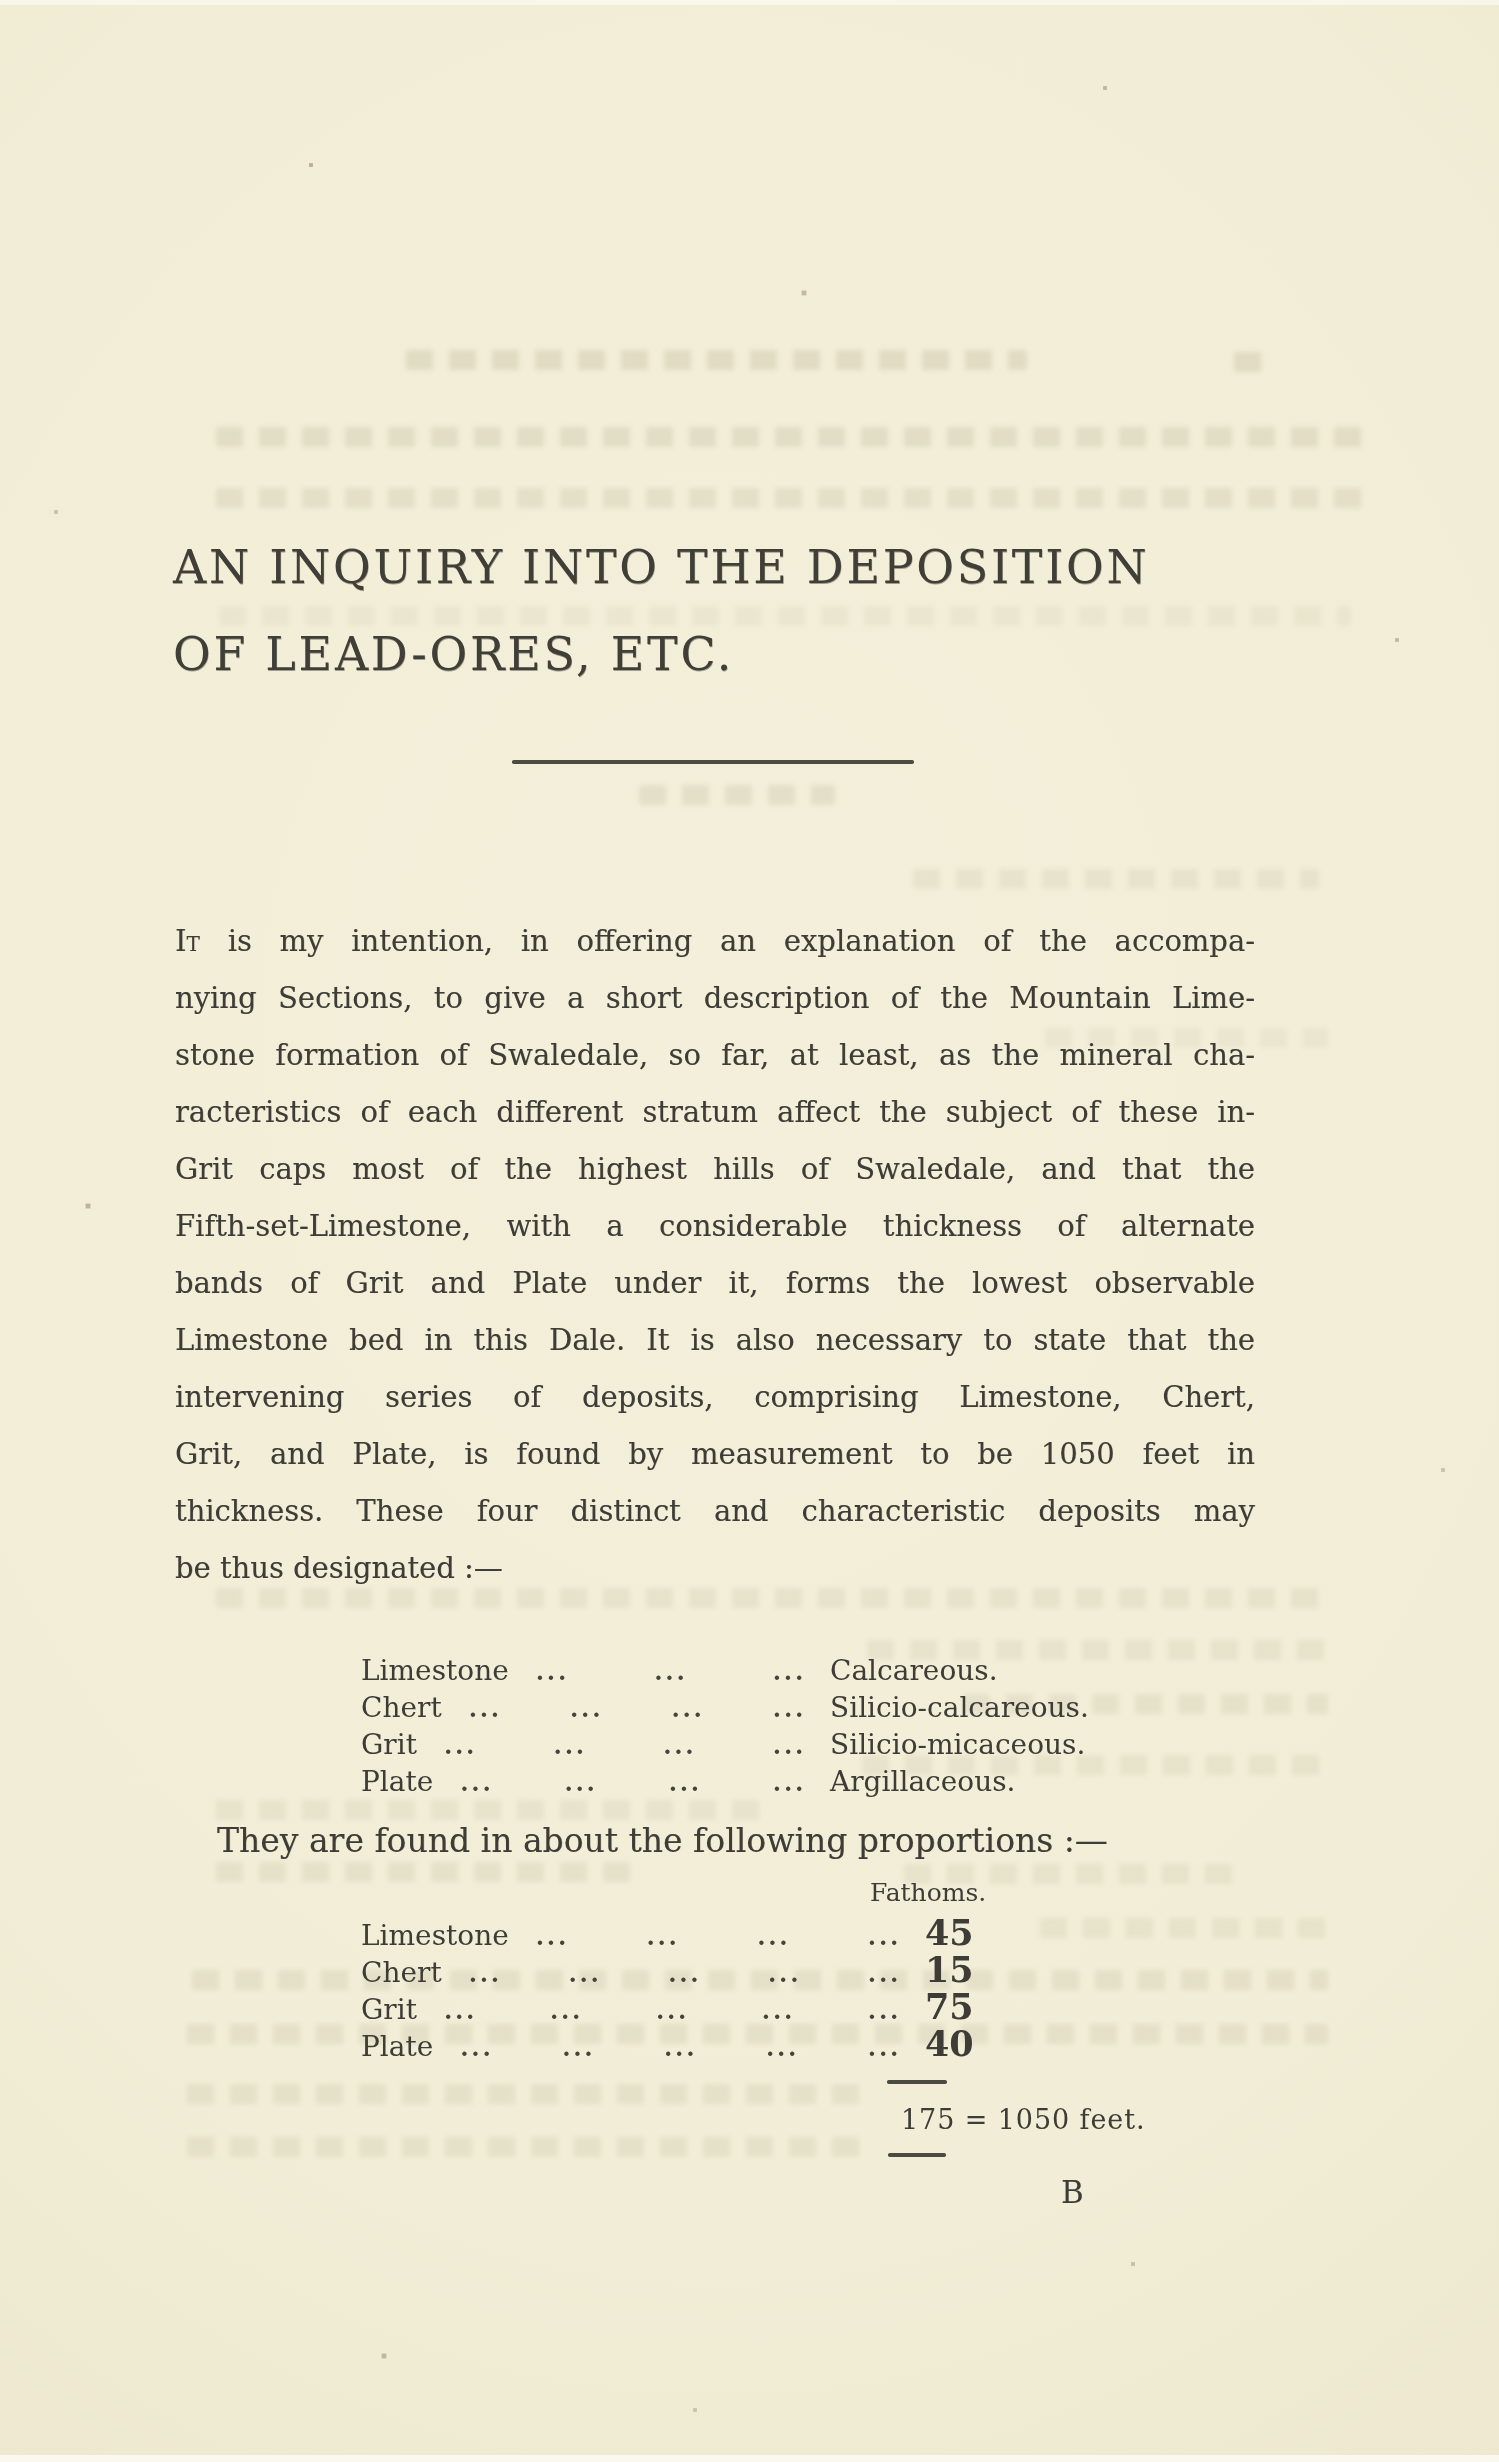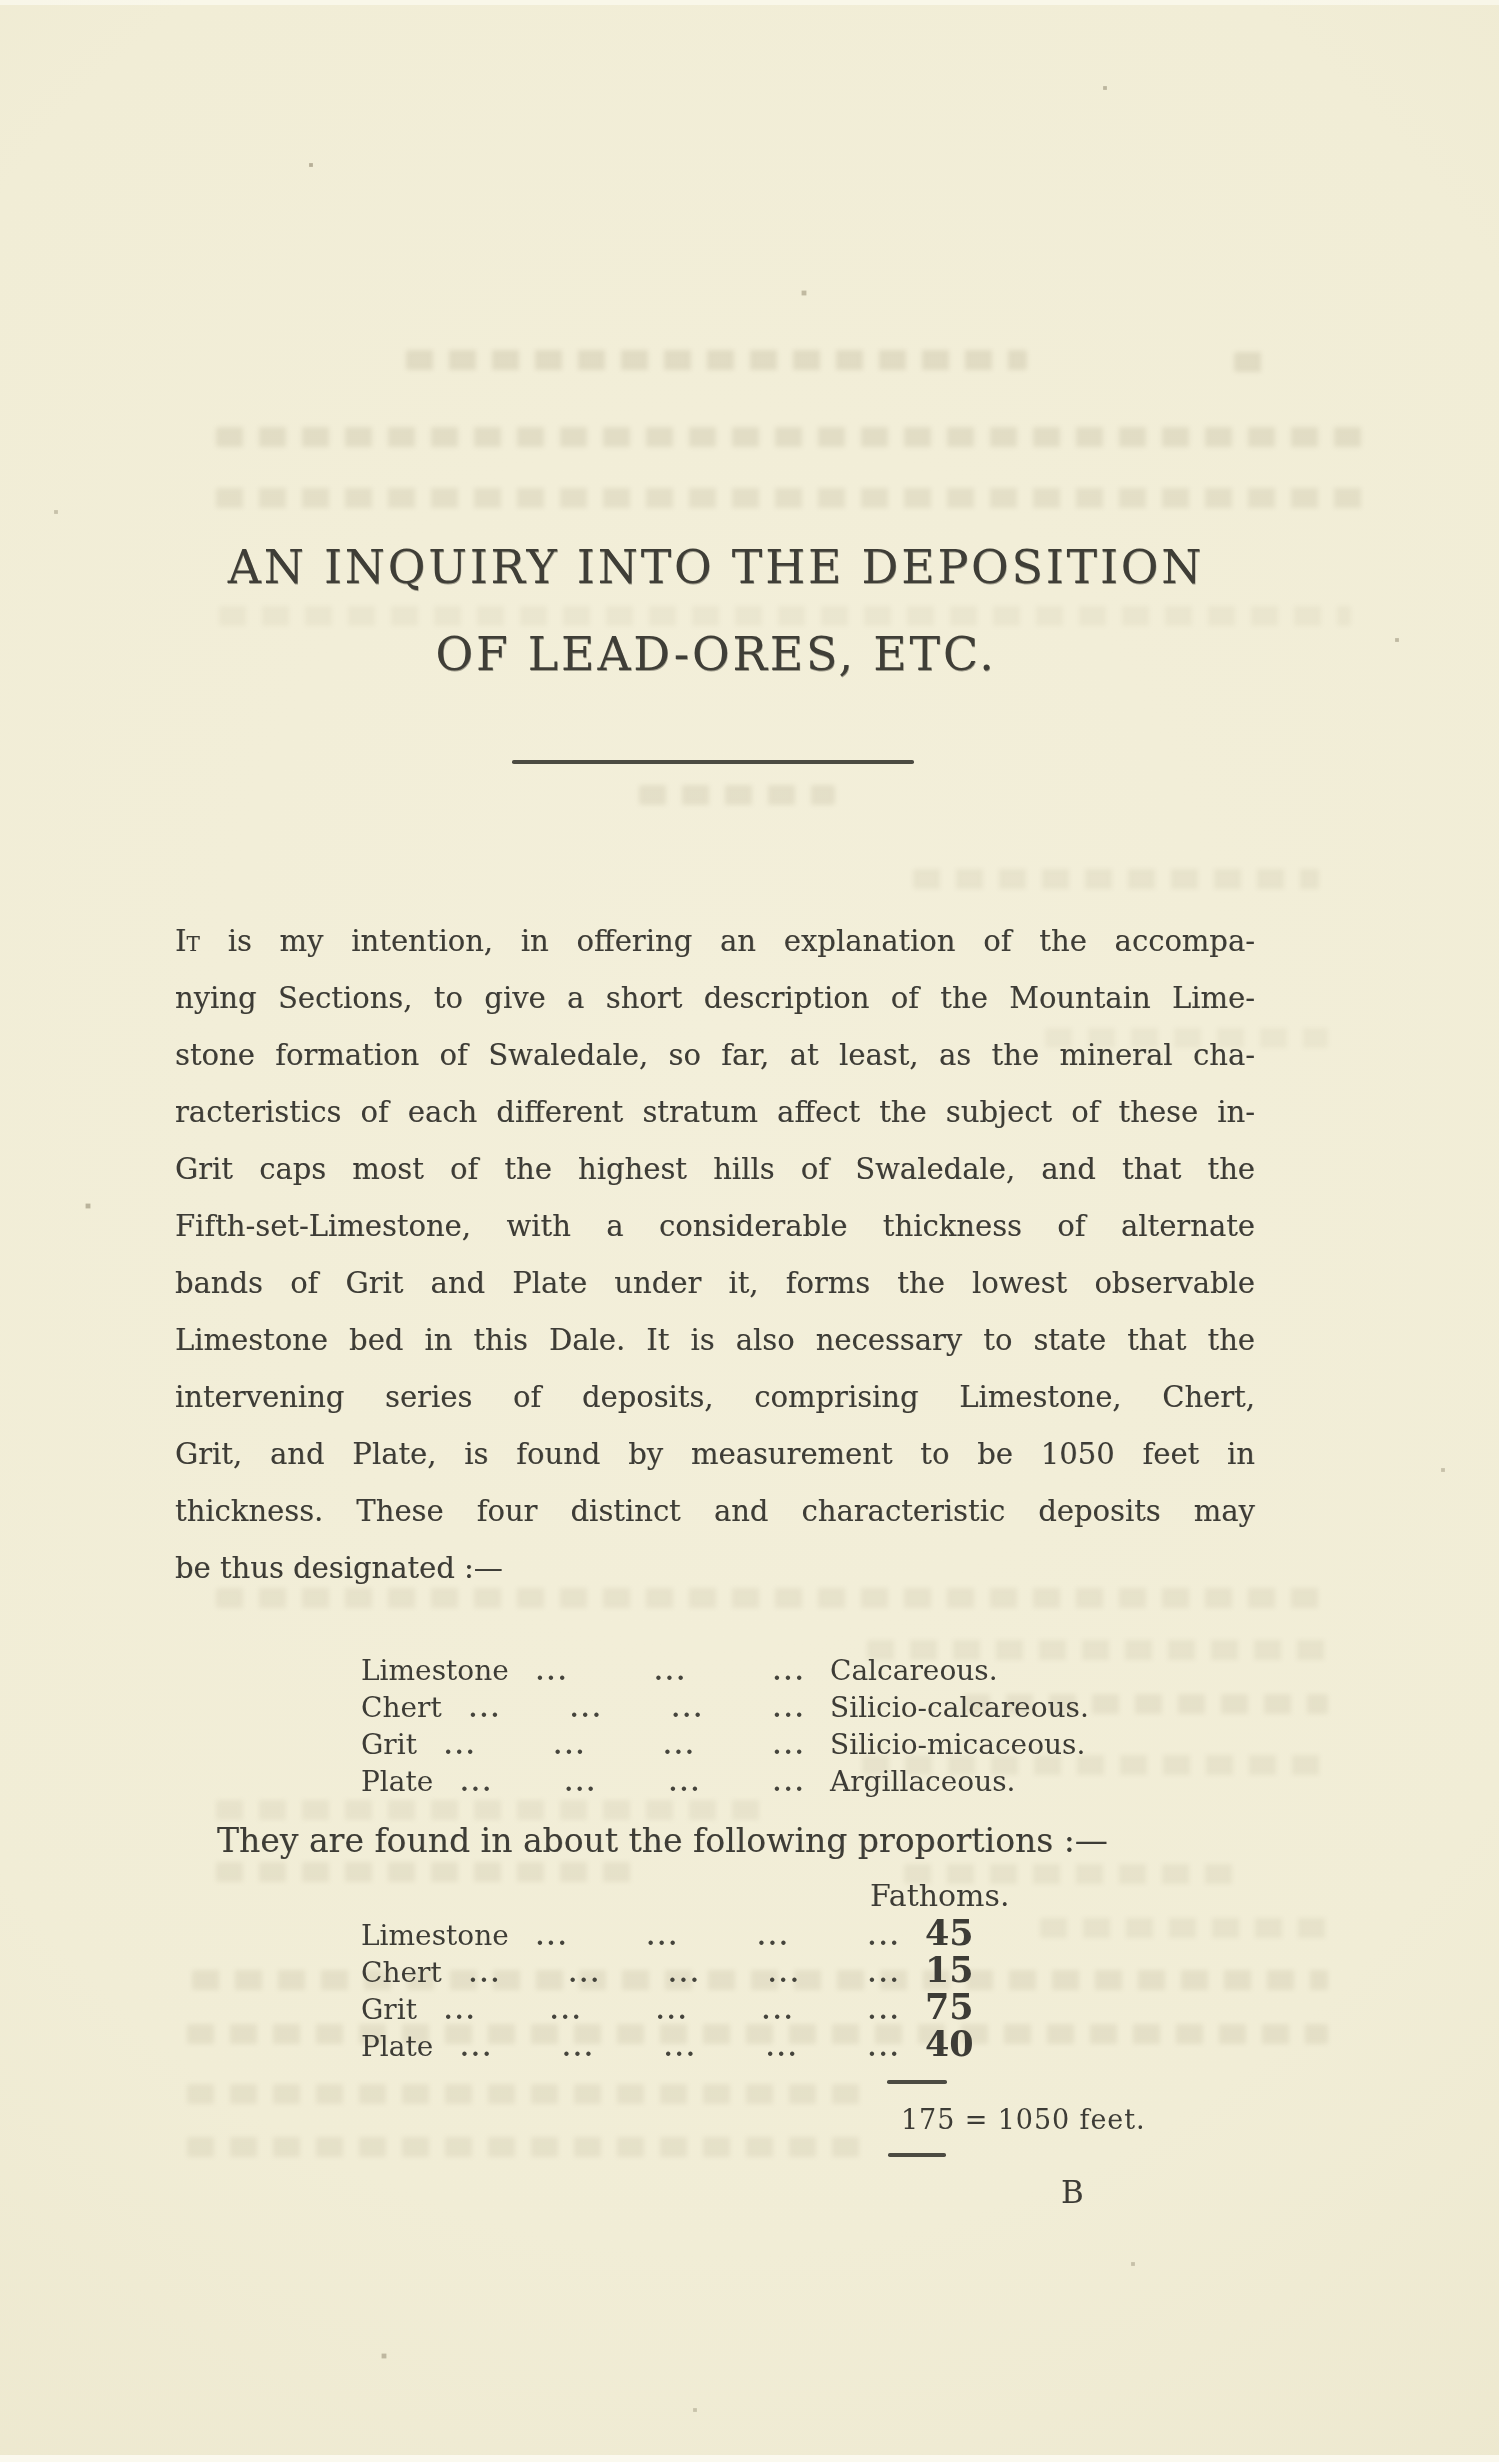"AN INQUIRY INTO THE DEPOSITION" .title { text-align: center -> left }
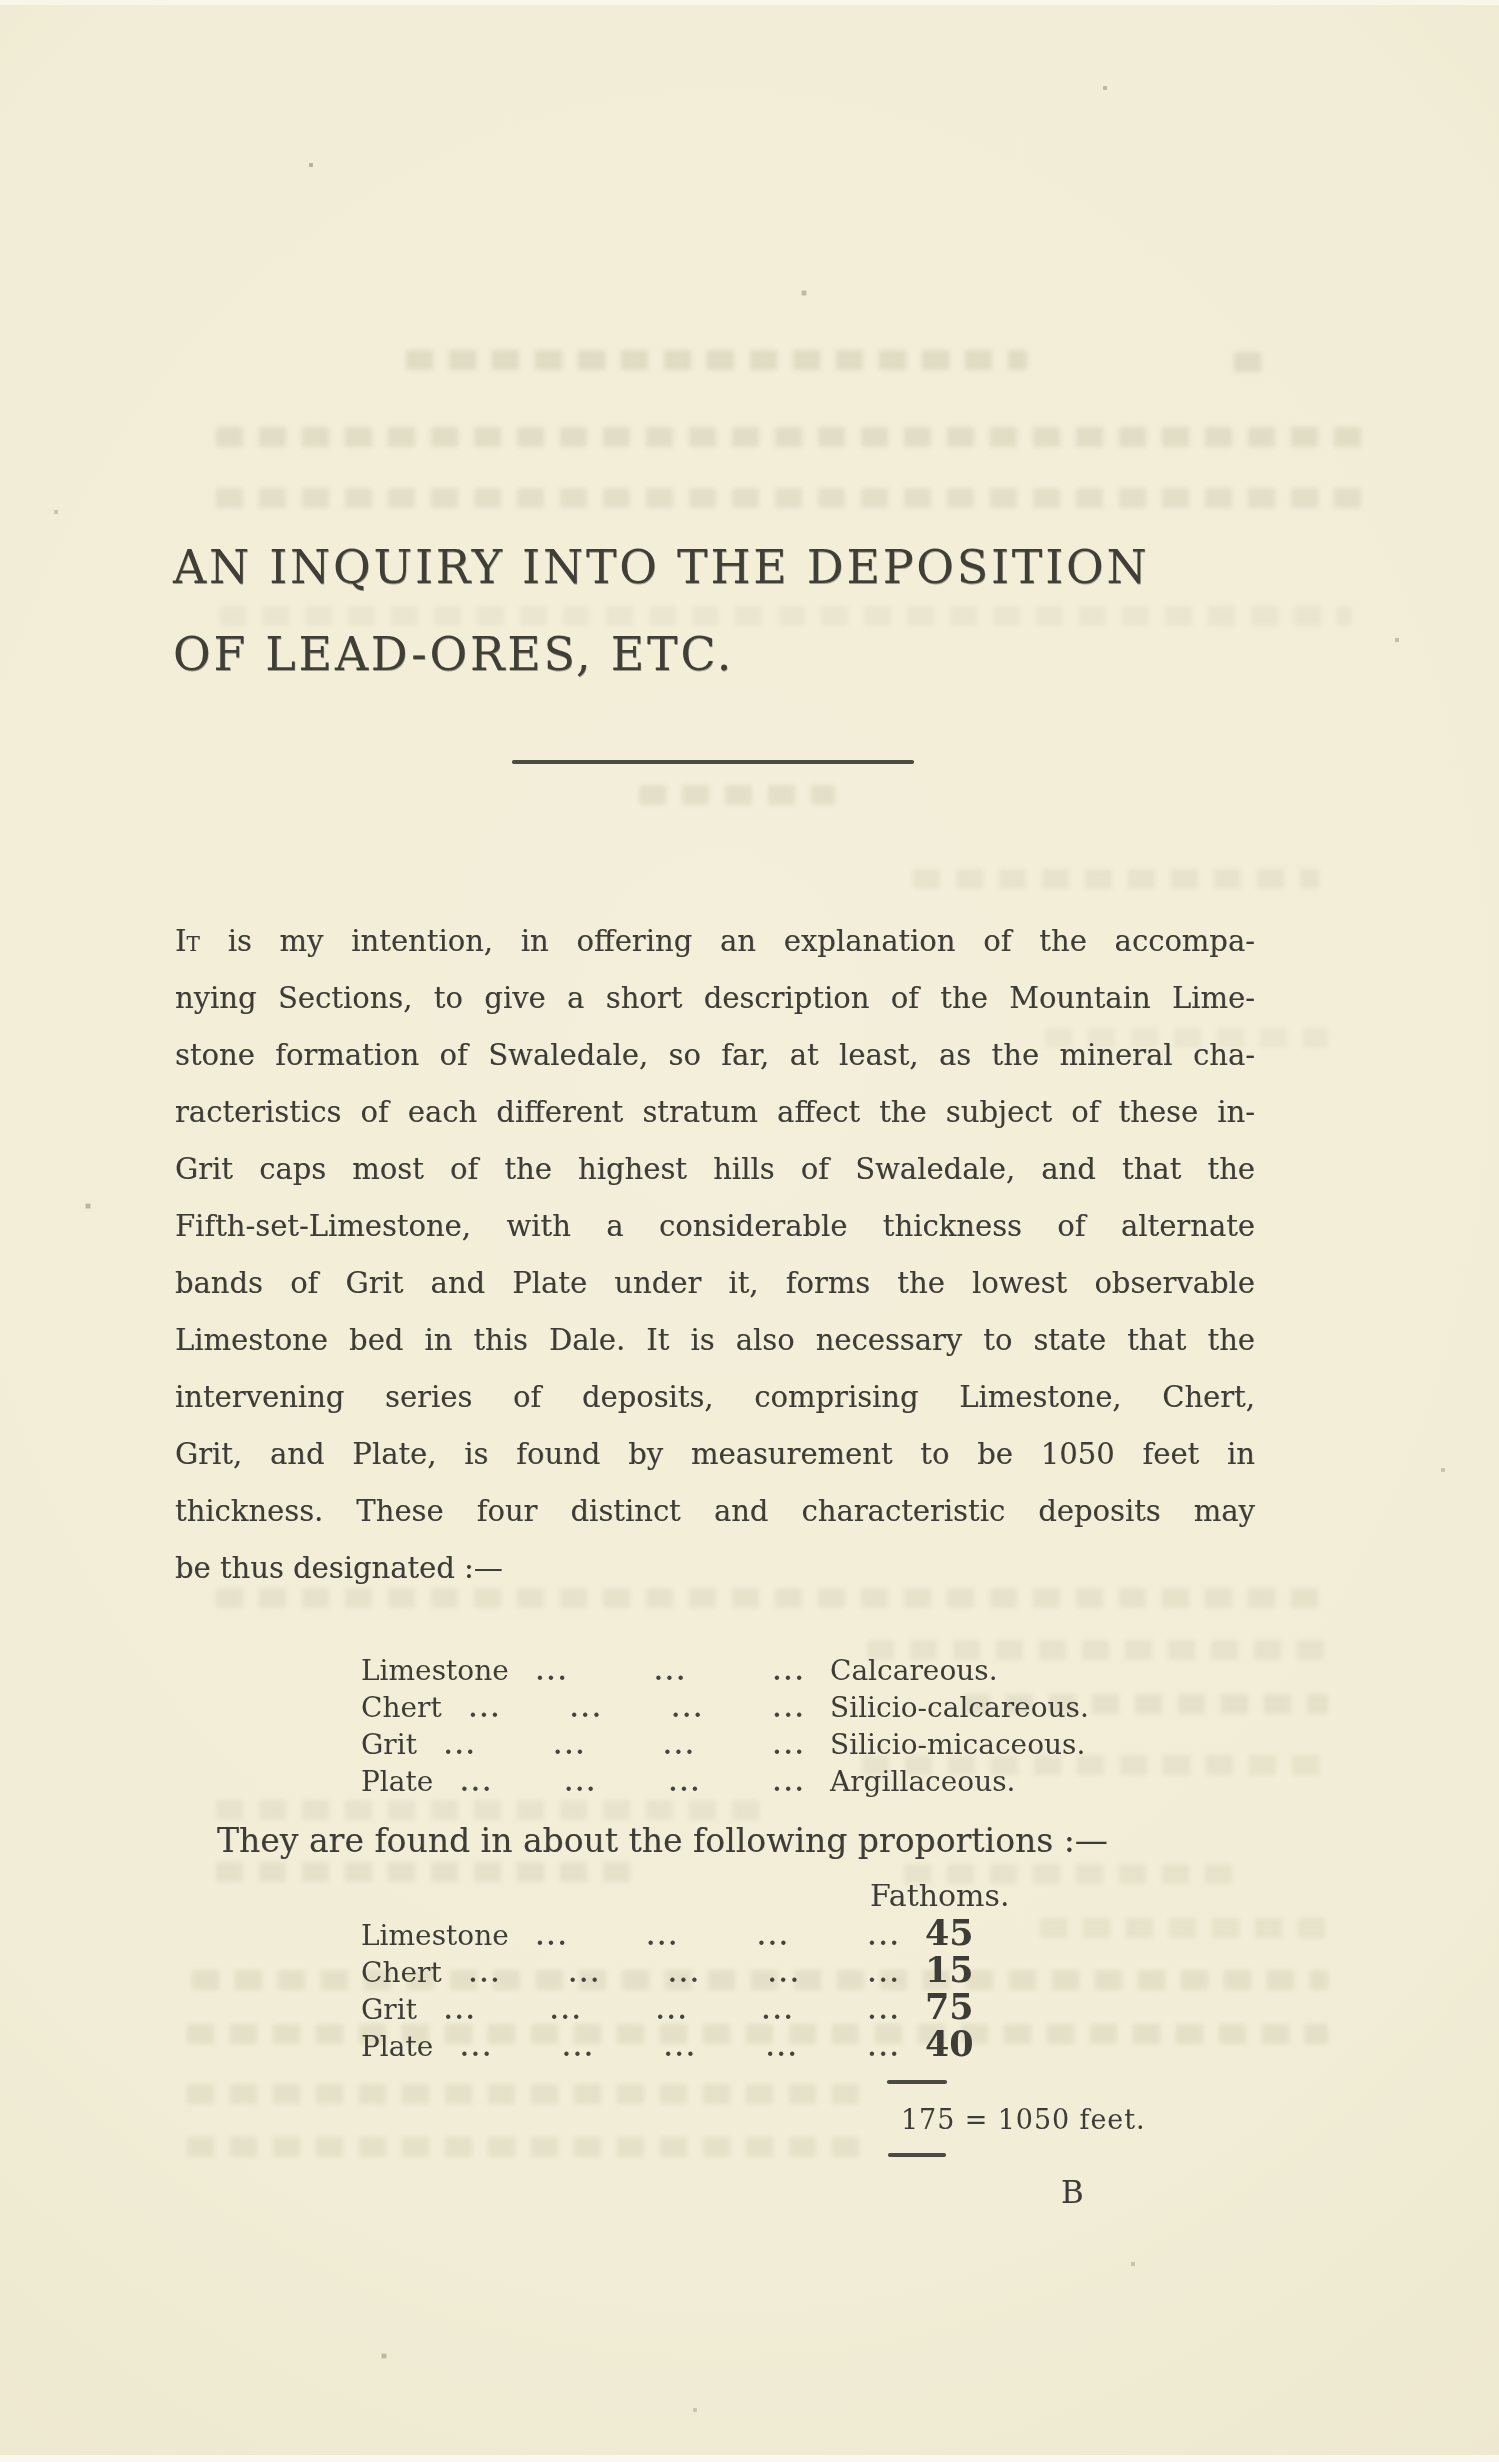"Fathoms." .fathoms { font-size: 30px -> 25px }
